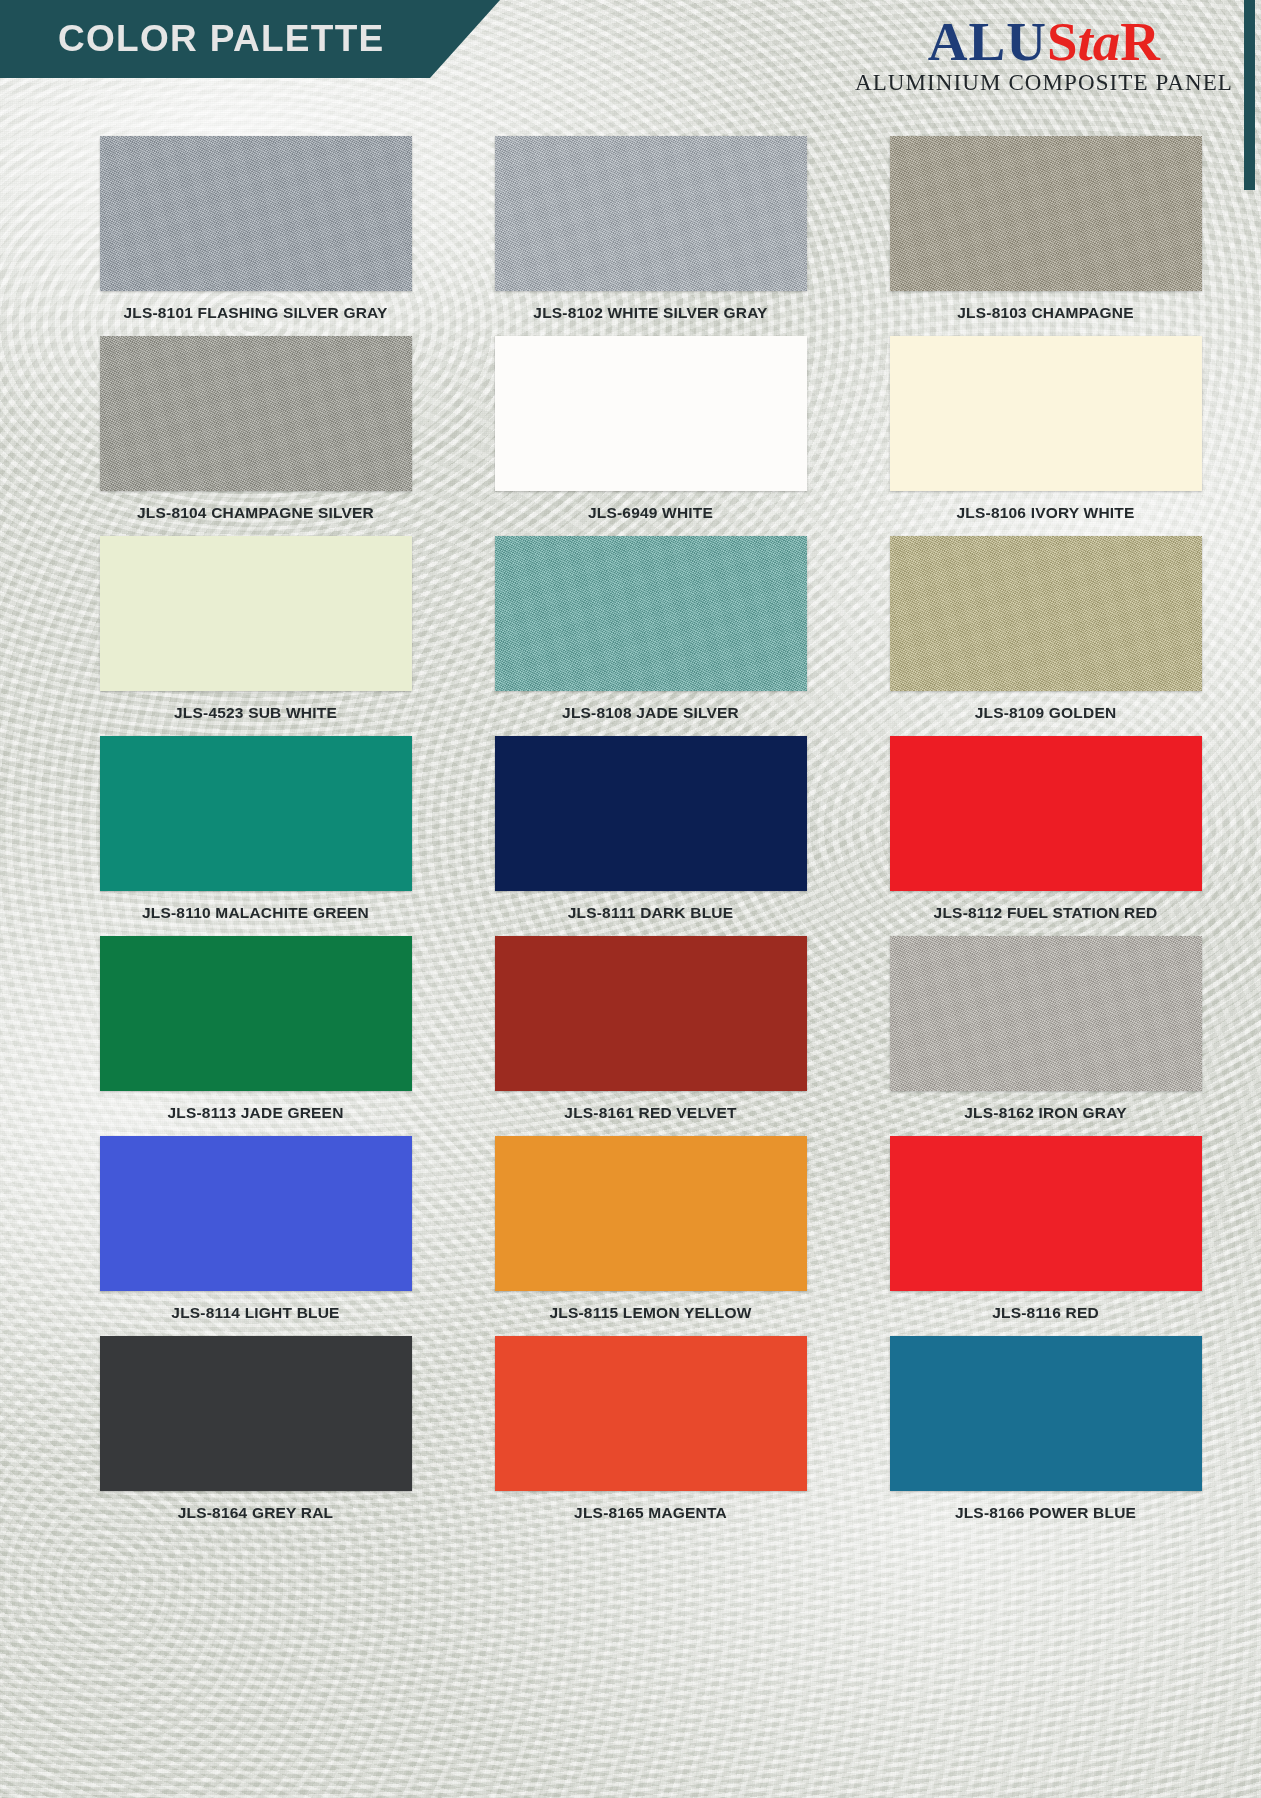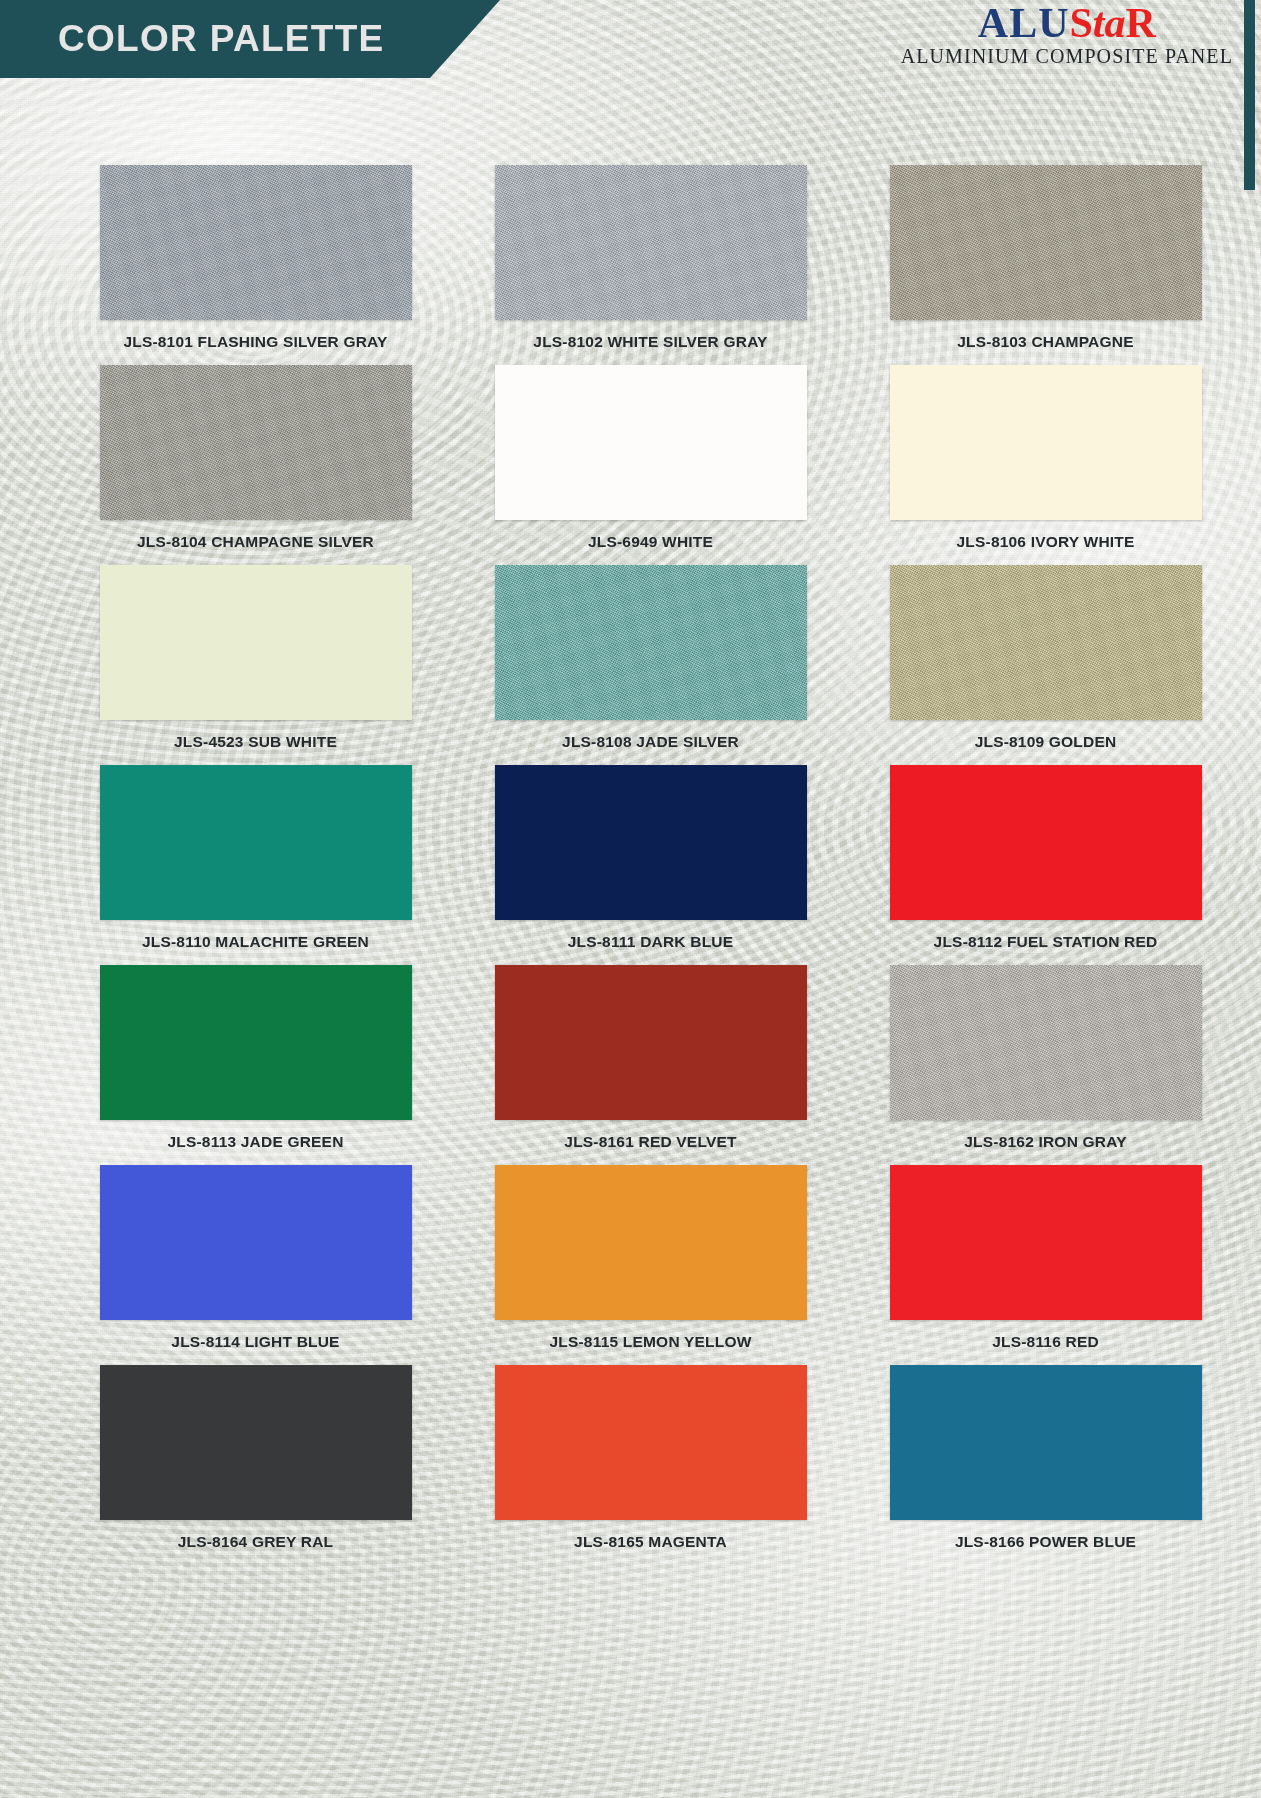"ALUStaR" .logo-main { font-size: 42px -> 55px; margin-top: none -> 12px }
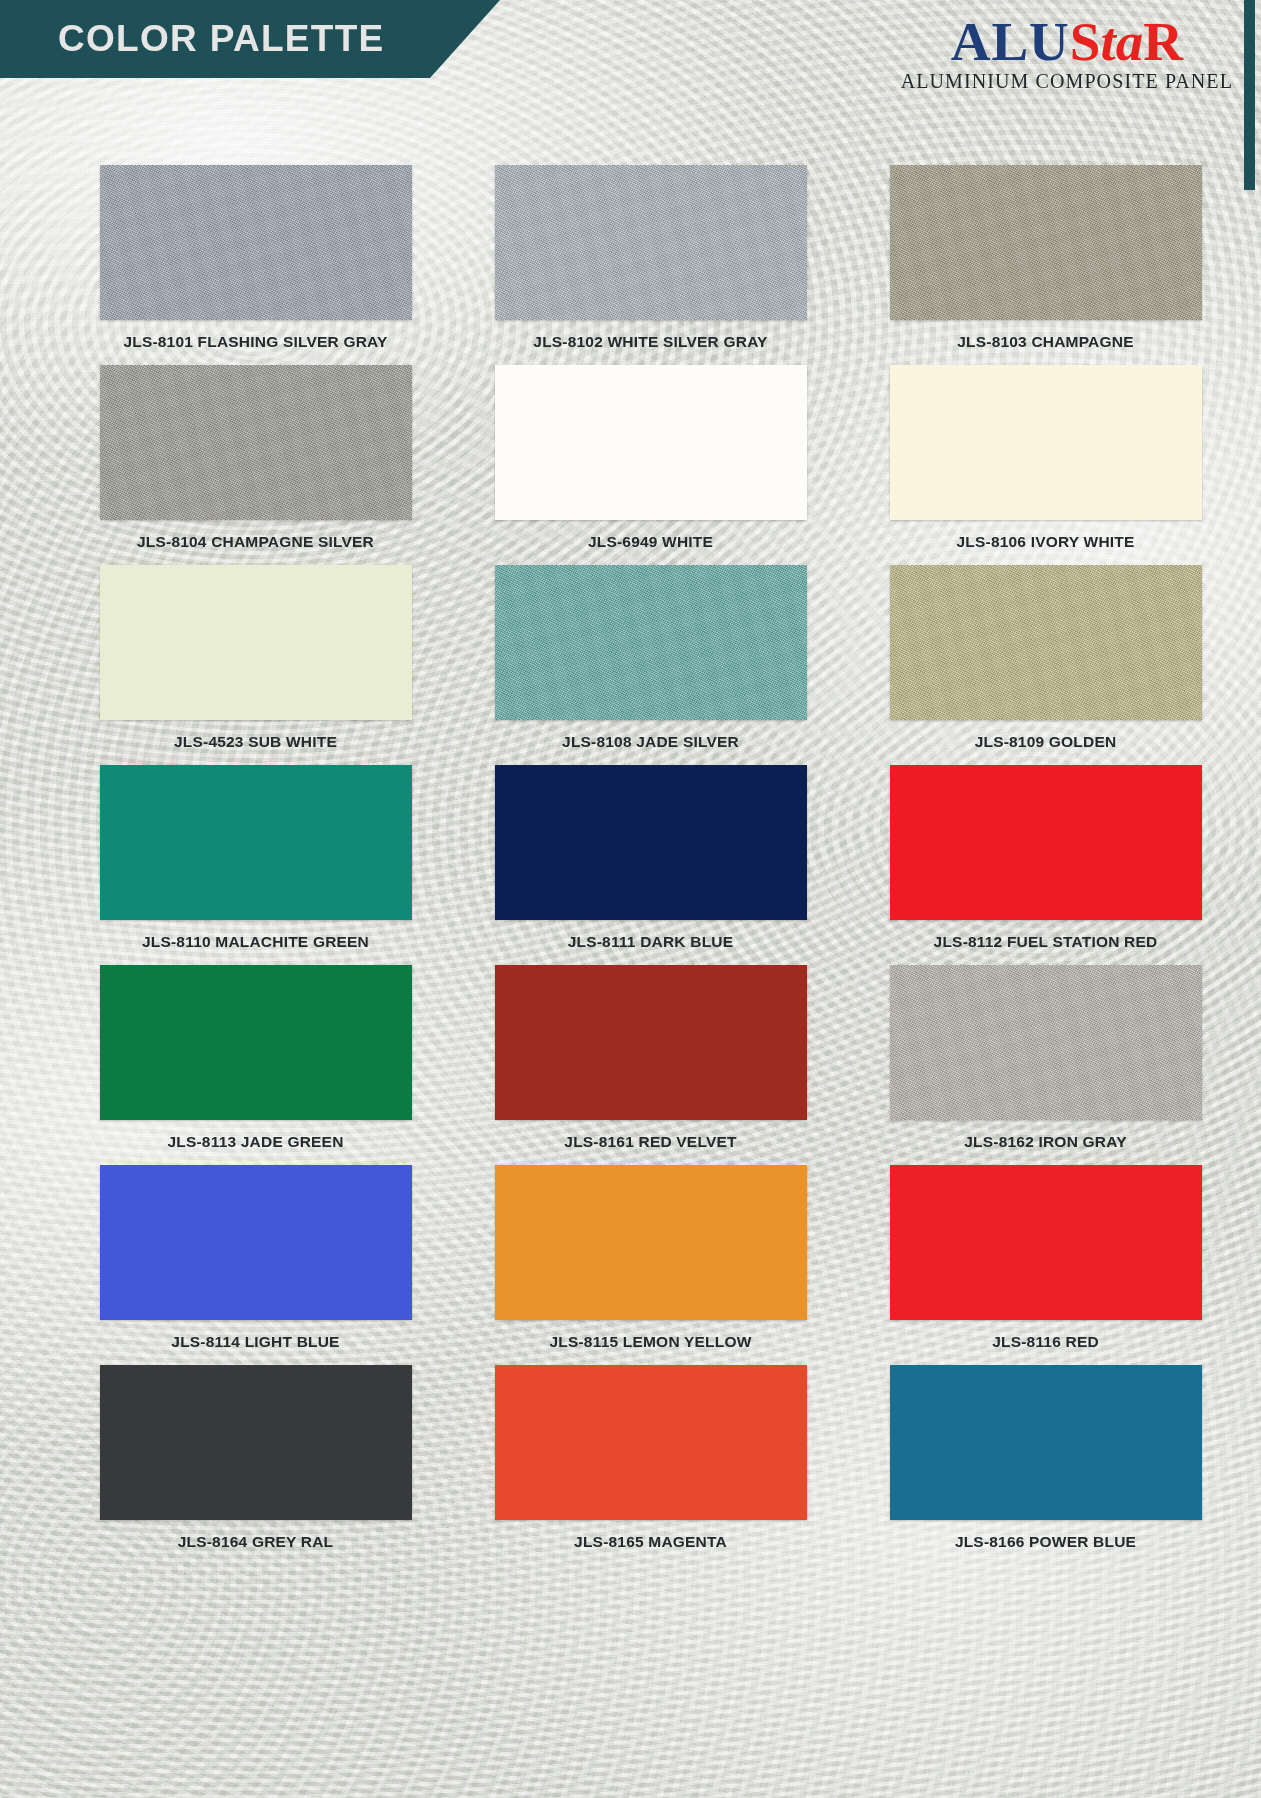"ALUMINIUM COMPOSITE PANEL" .logo-sub { font-size: 20px -> 23px }
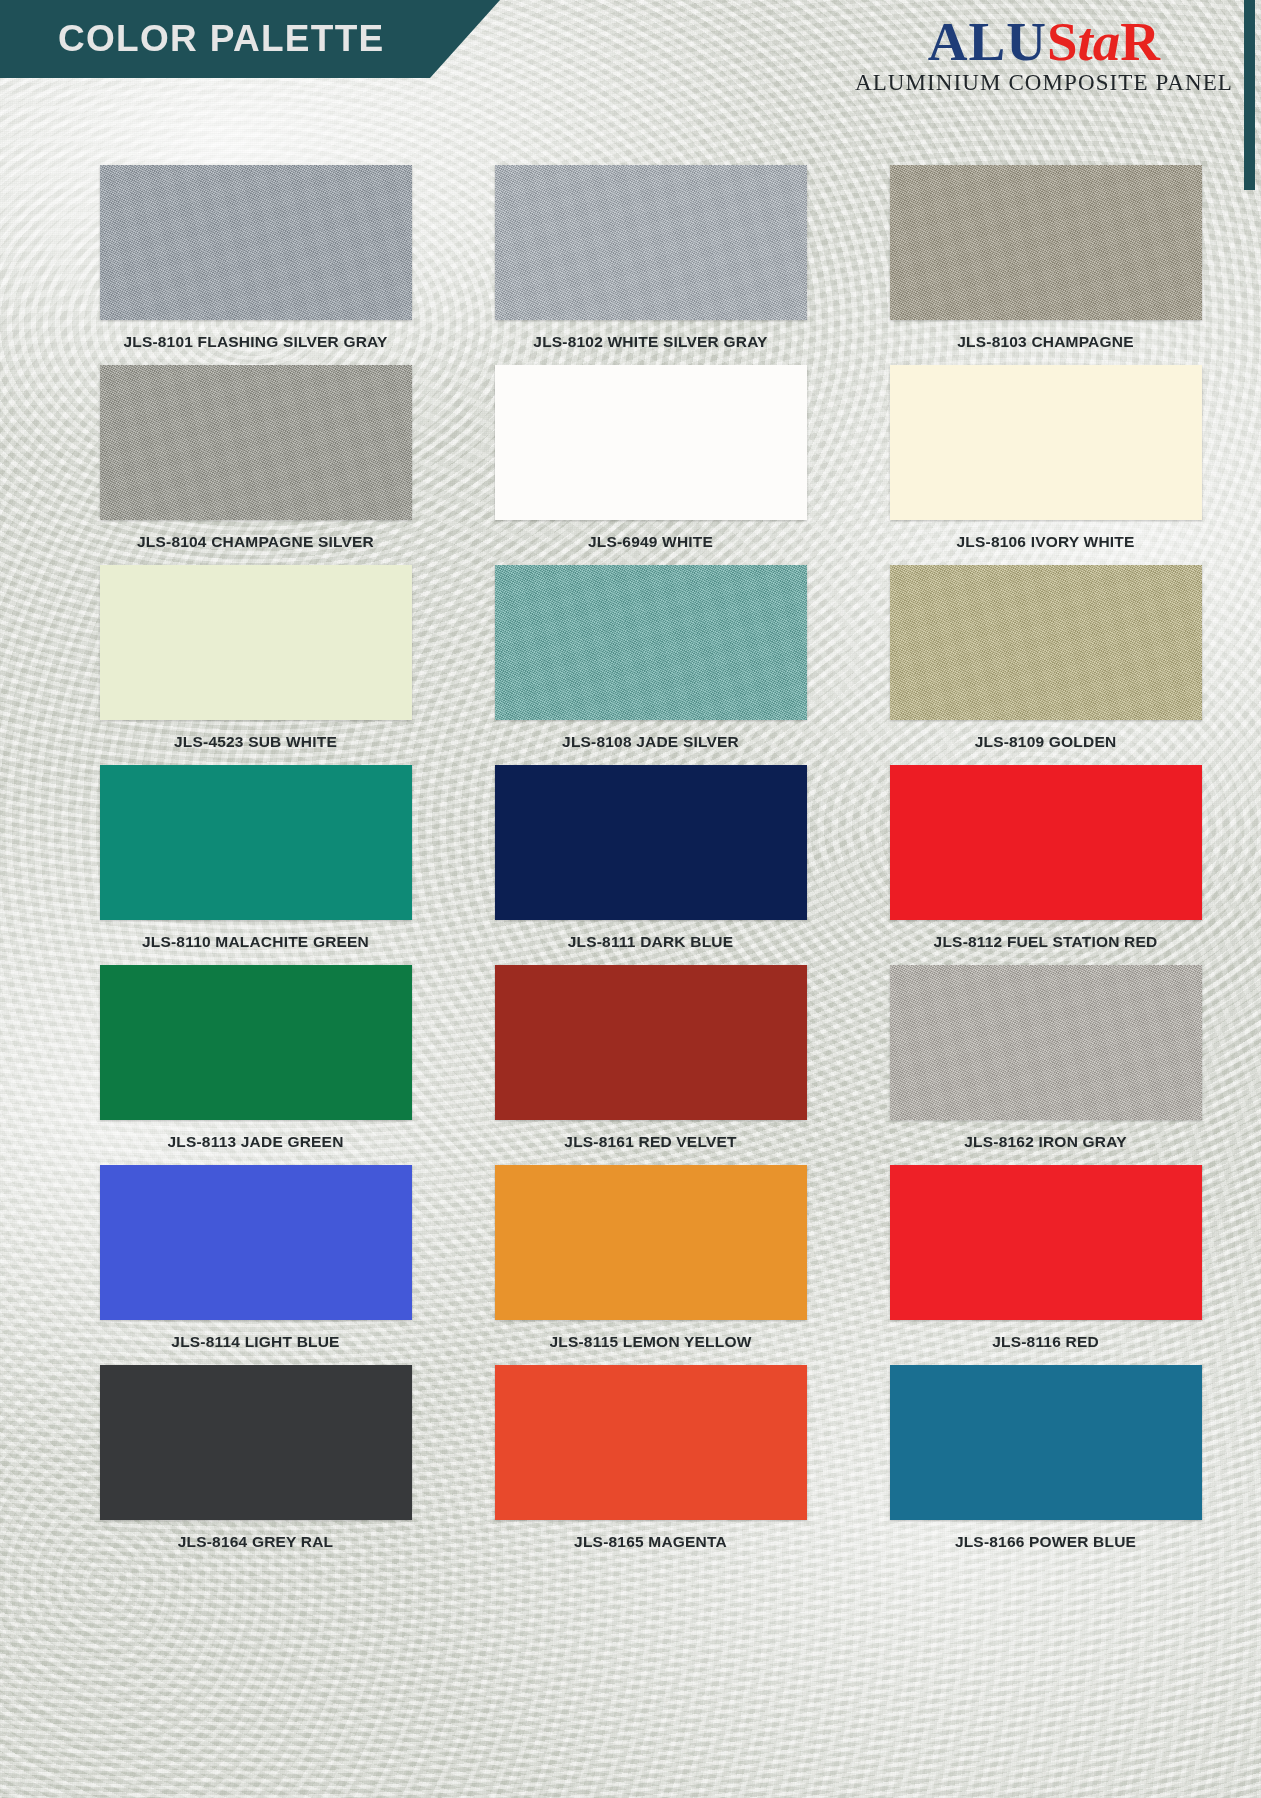"JLS-8101 FLASHING SILVER GRAY" .grid { top: 165px -> 136px }
